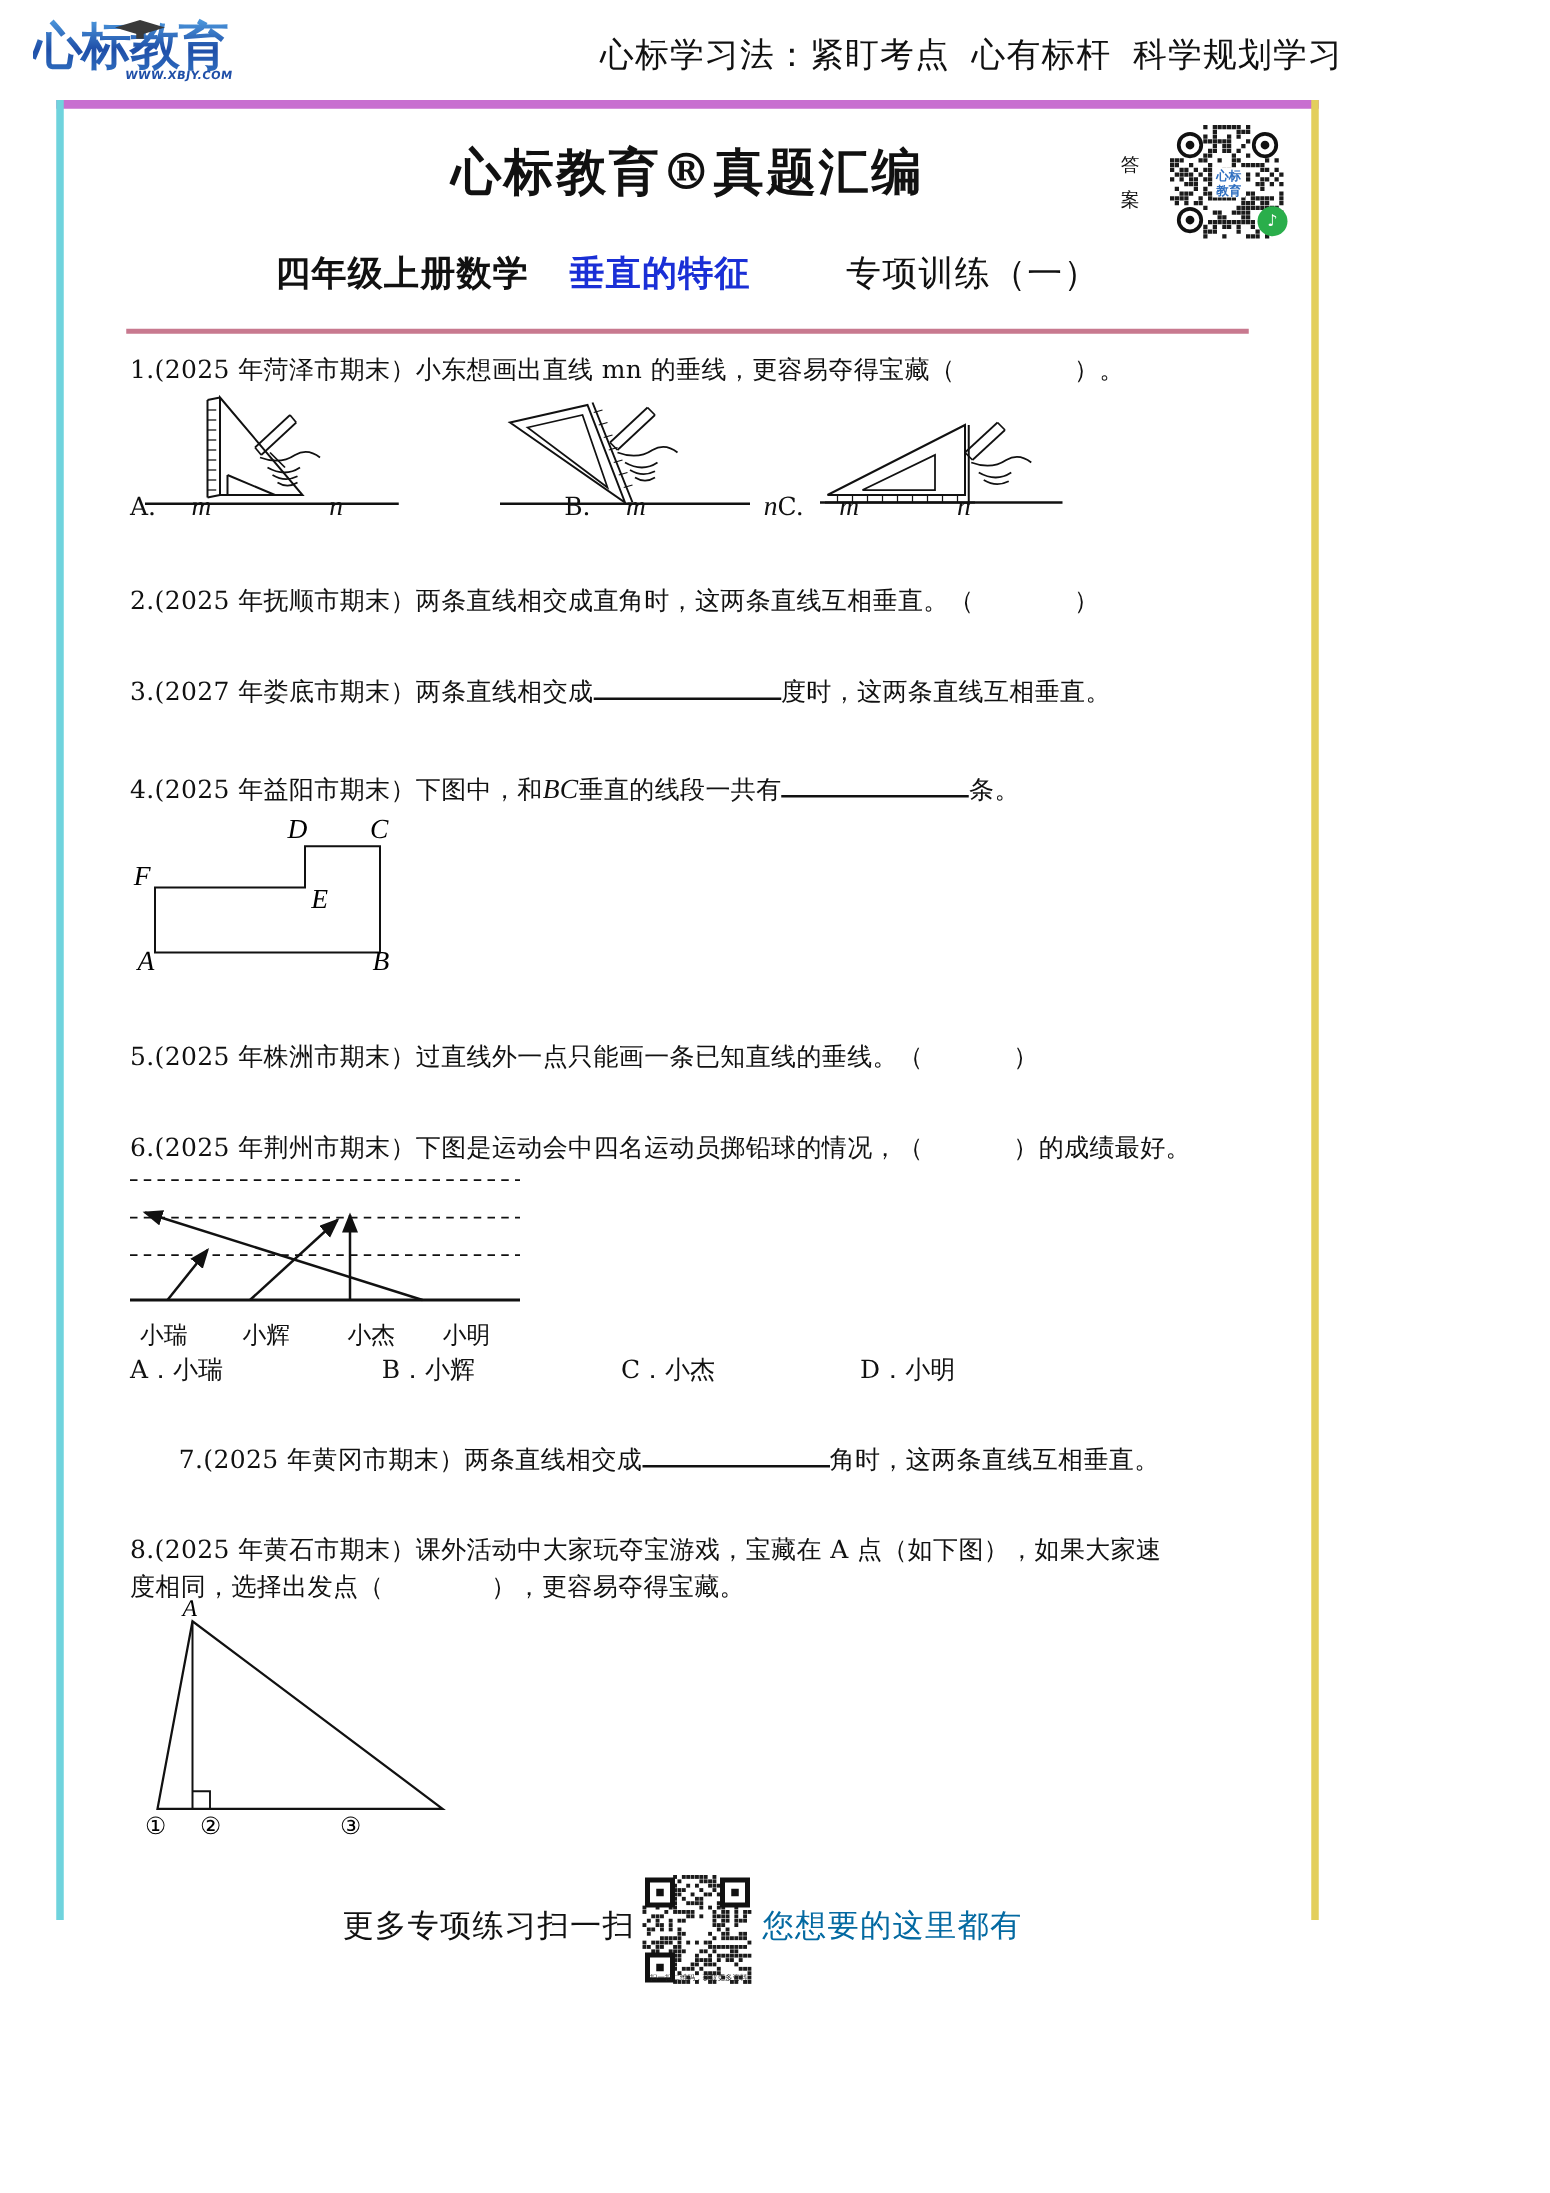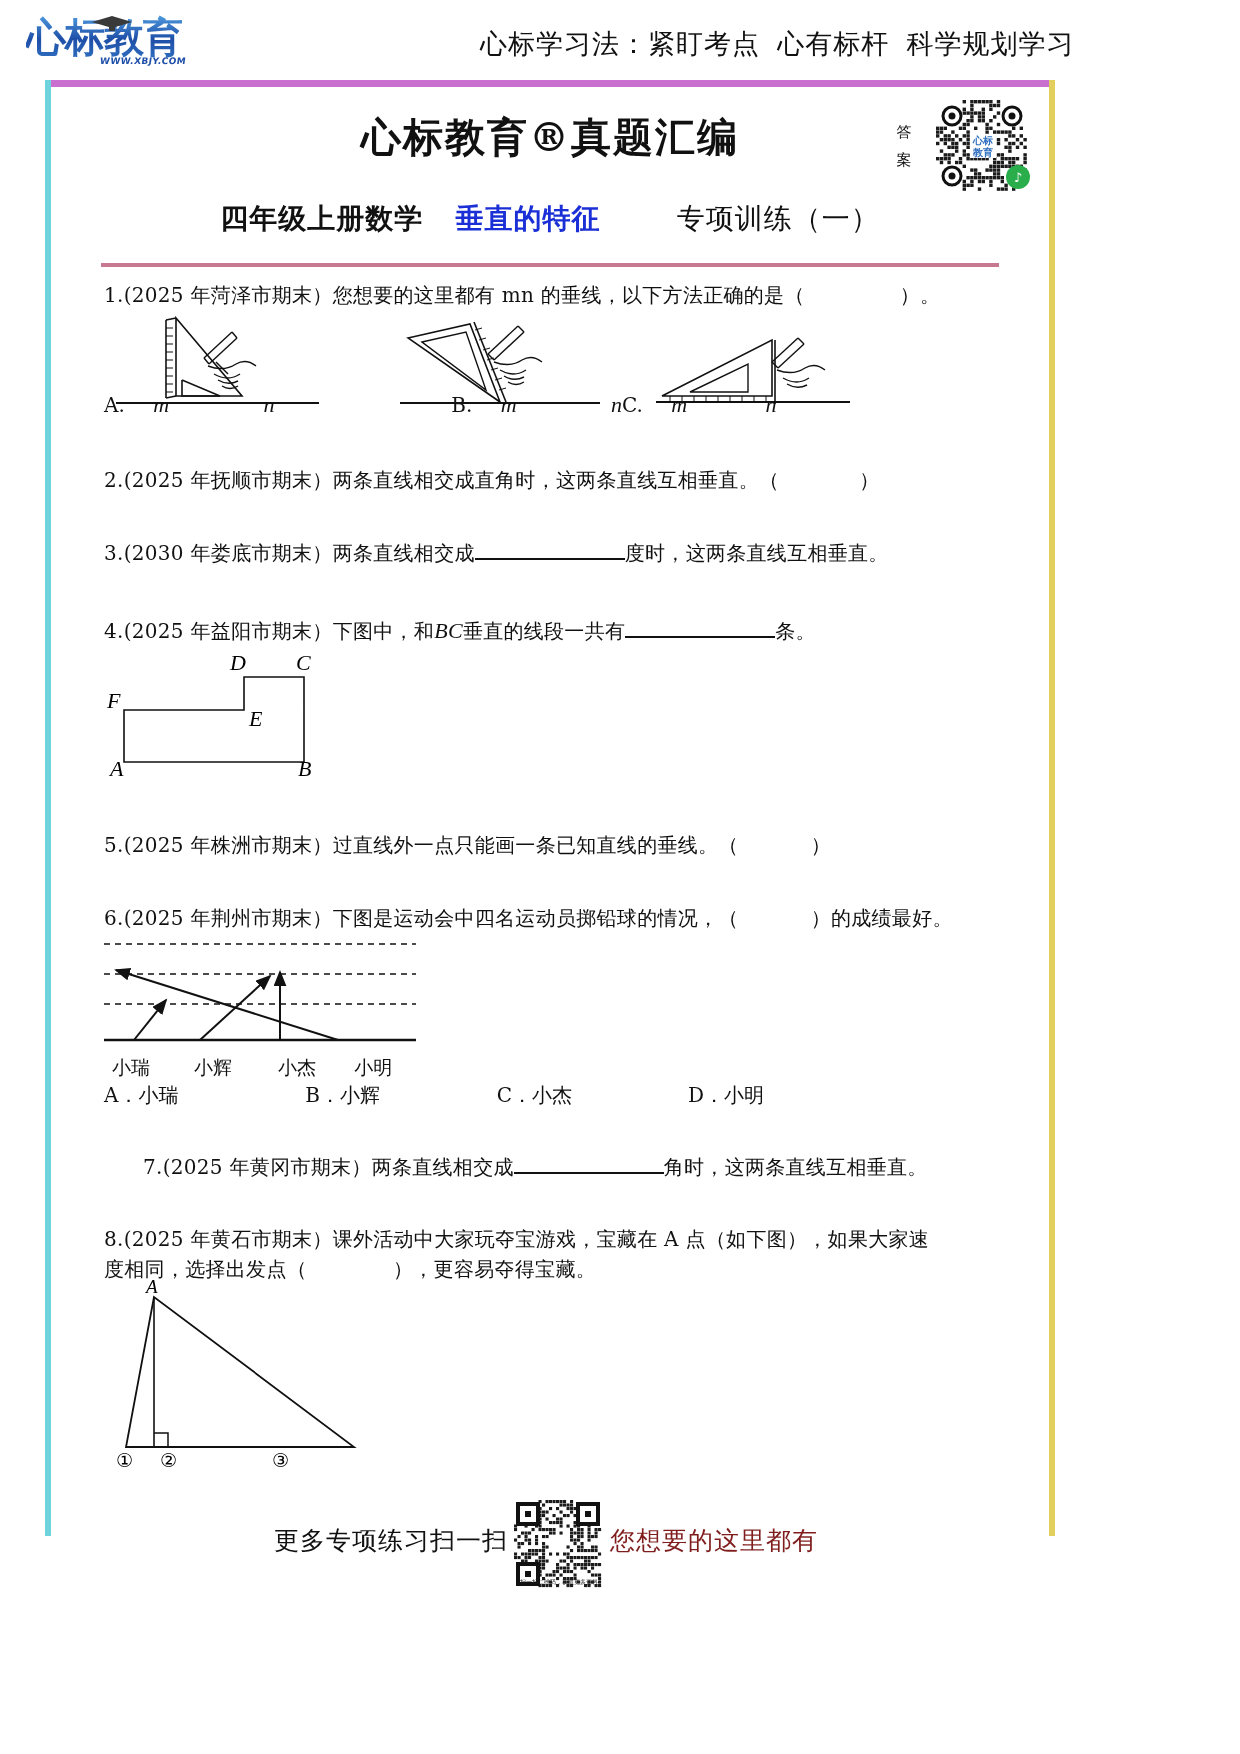"您想要的这里都有 mn 的垂线，以下方法正确的是（" span { text: 您想要的这里都有 mn 的垂线，以下方法正确的是 -> 小东想画出直线 mn 的垂线，更容易夺得宝藏 }
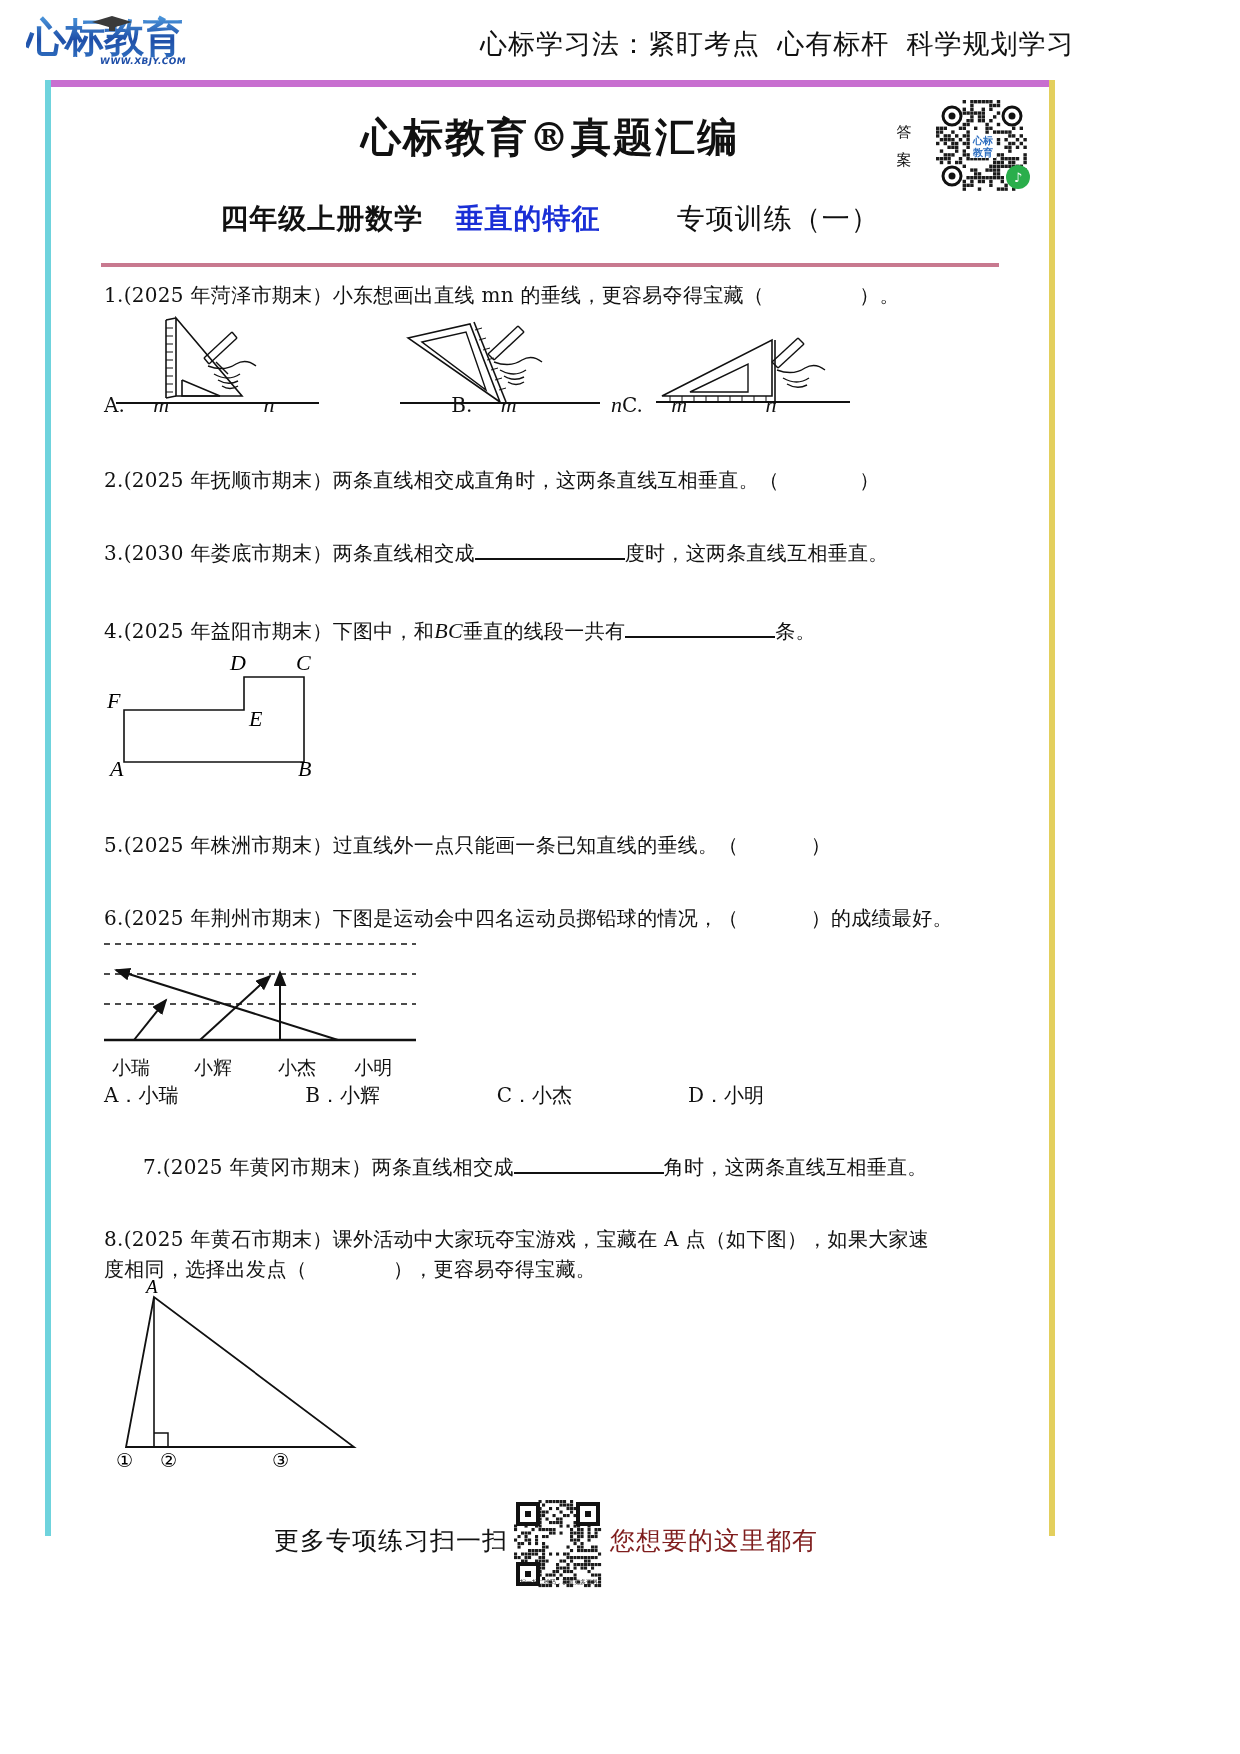"(2030 年娄底市期末）" span { text: 2030 -> 2027 }
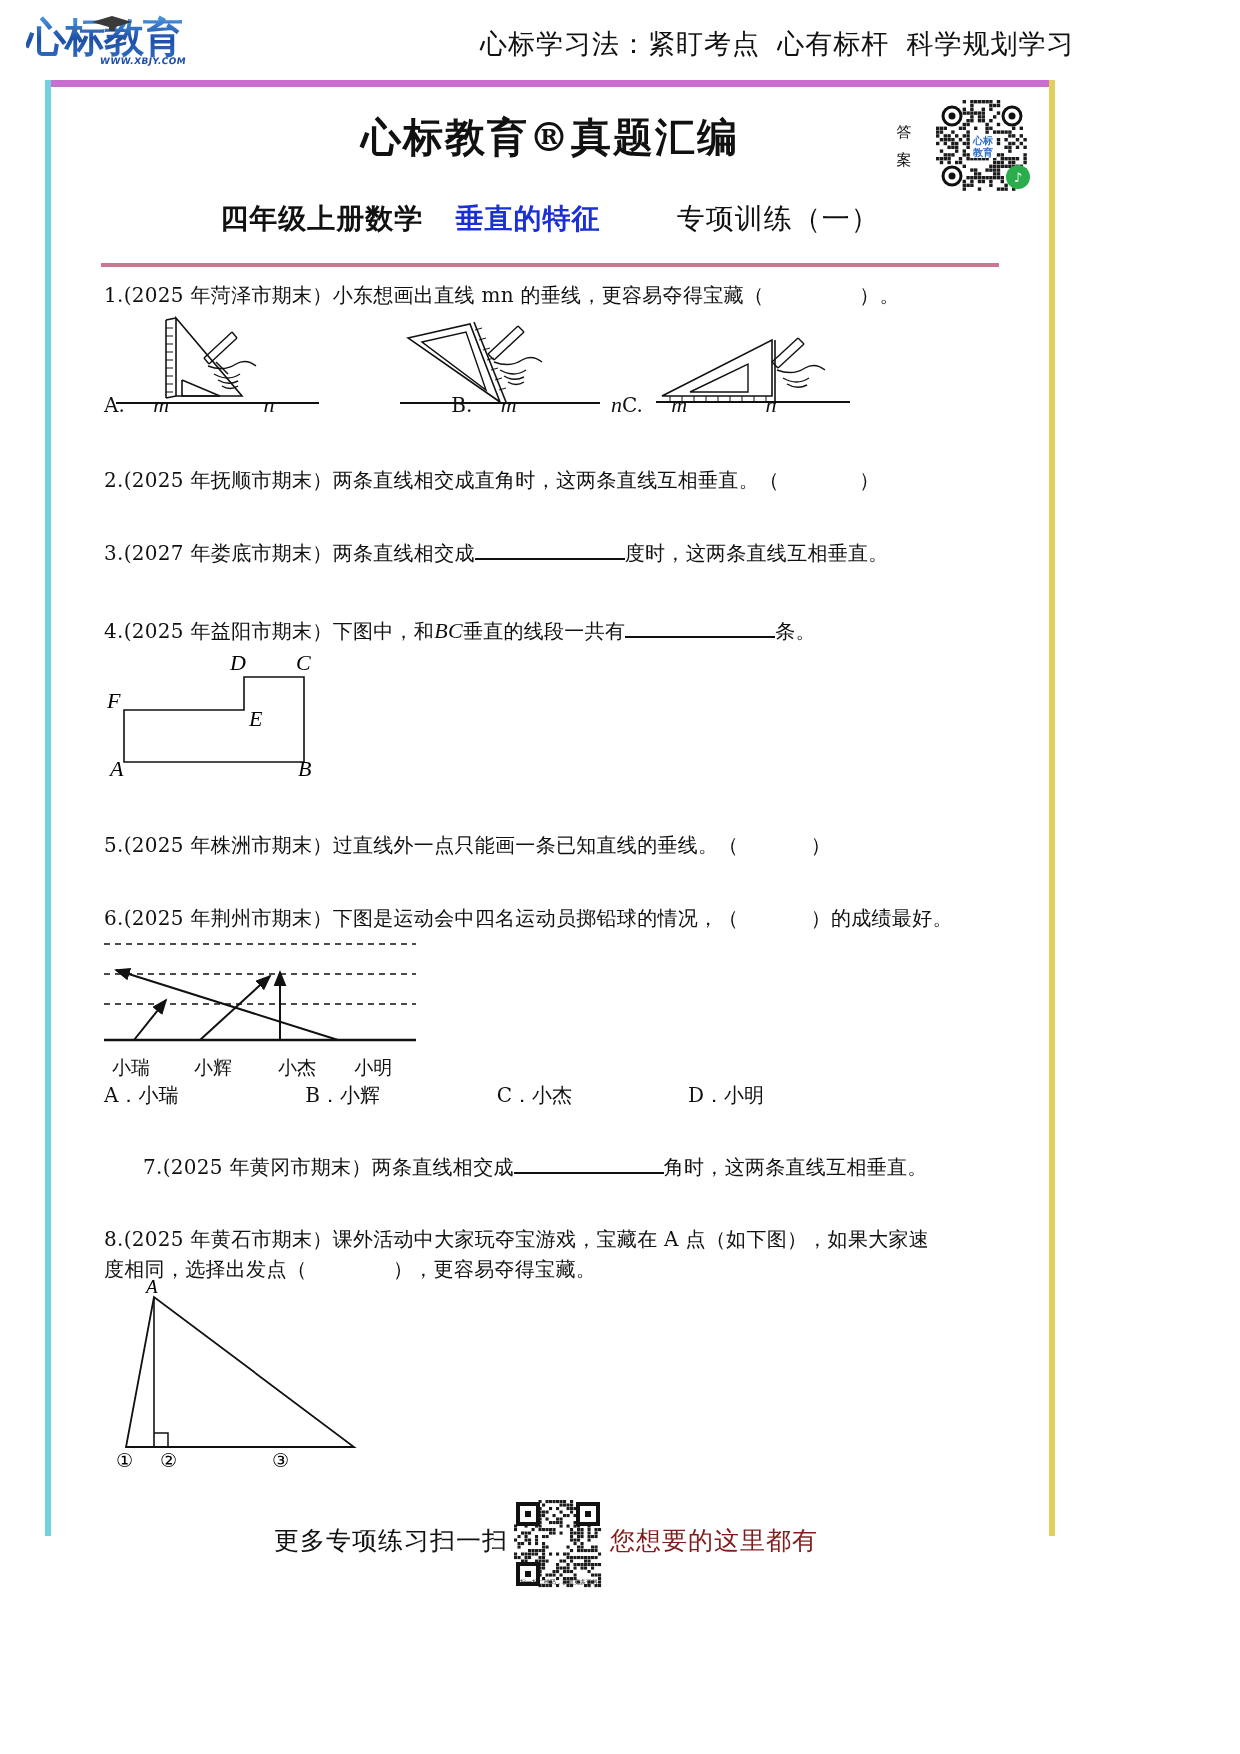"您想要的这里都有" .footer-right { color: #7f1d1d -> #0369a1 }
